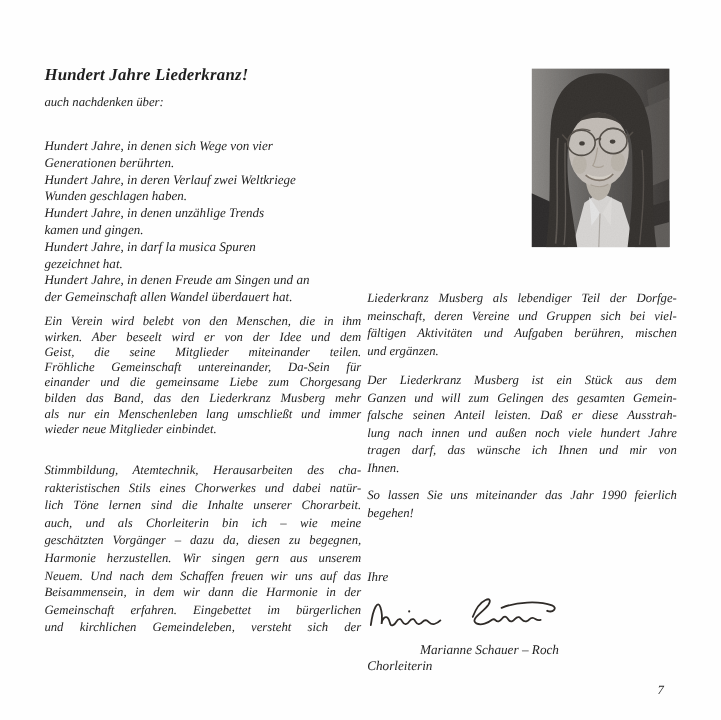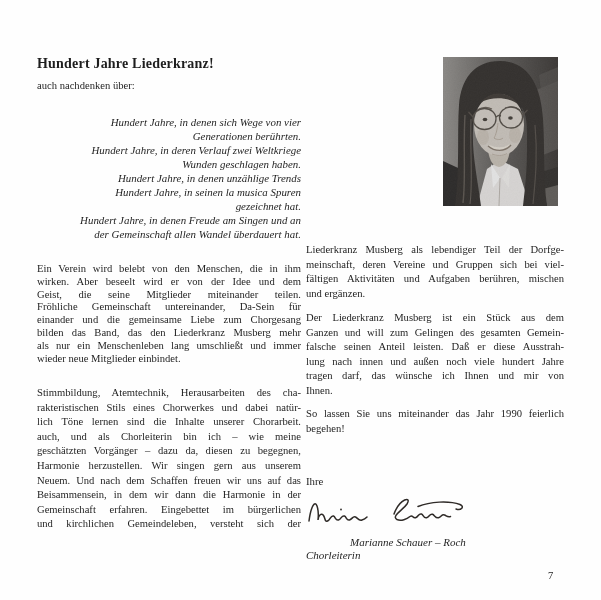"Hundert Jahre Liederkranz!" .abs { font-style: none -> italic }
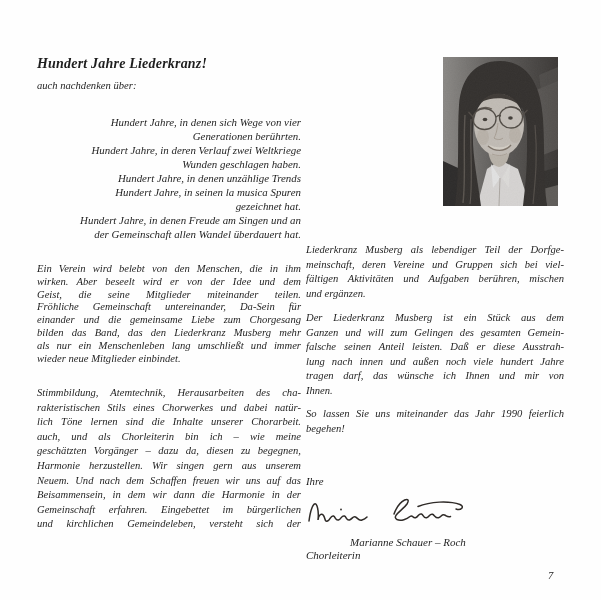"Hundert Jahre, in denen sich" .poem { text-align: right -> none }
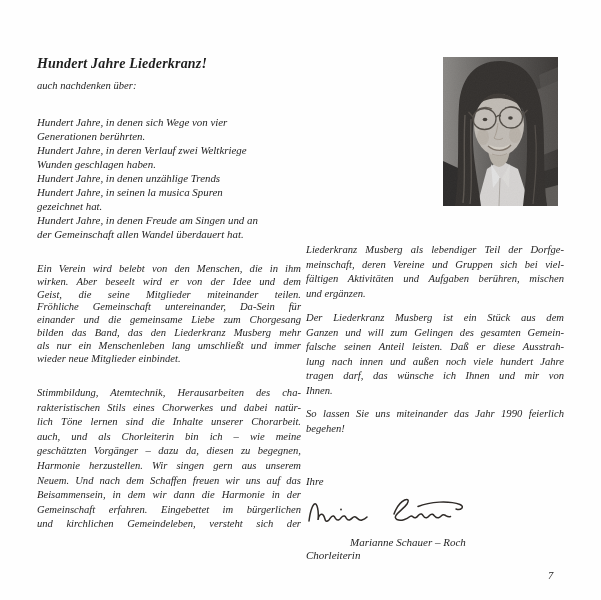"kamen und gingen." div { html: none -> <div>kamen und gingen.</div> }
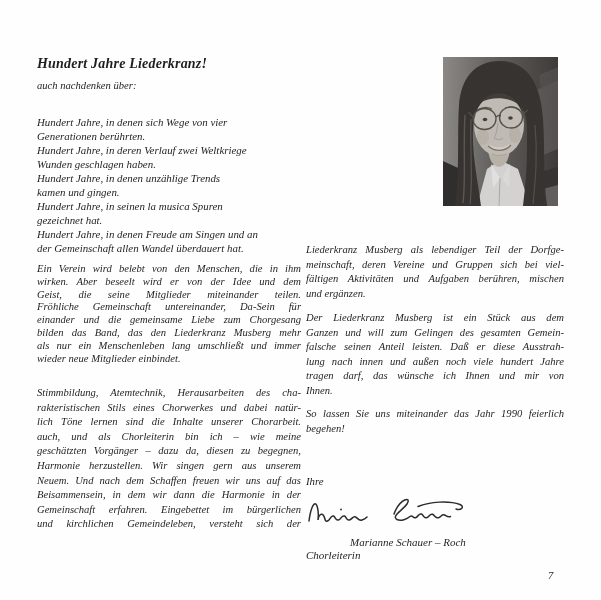"Hundert Jahre, in seinen la" div { text: seinen -> darf }
